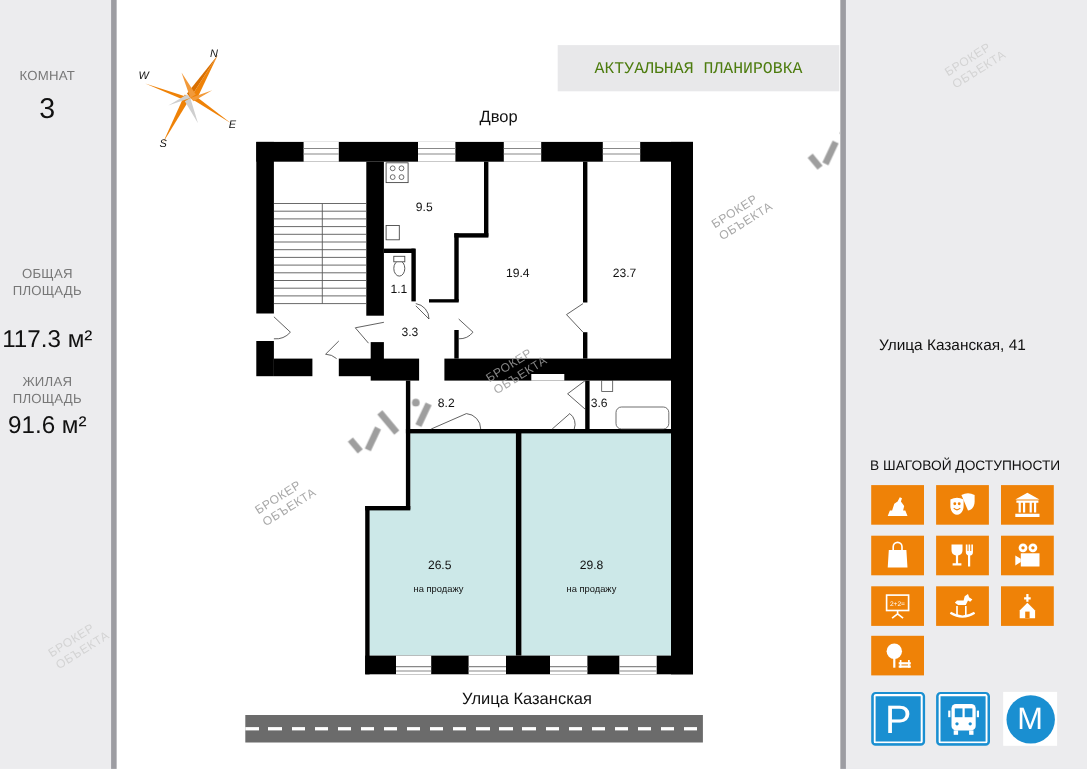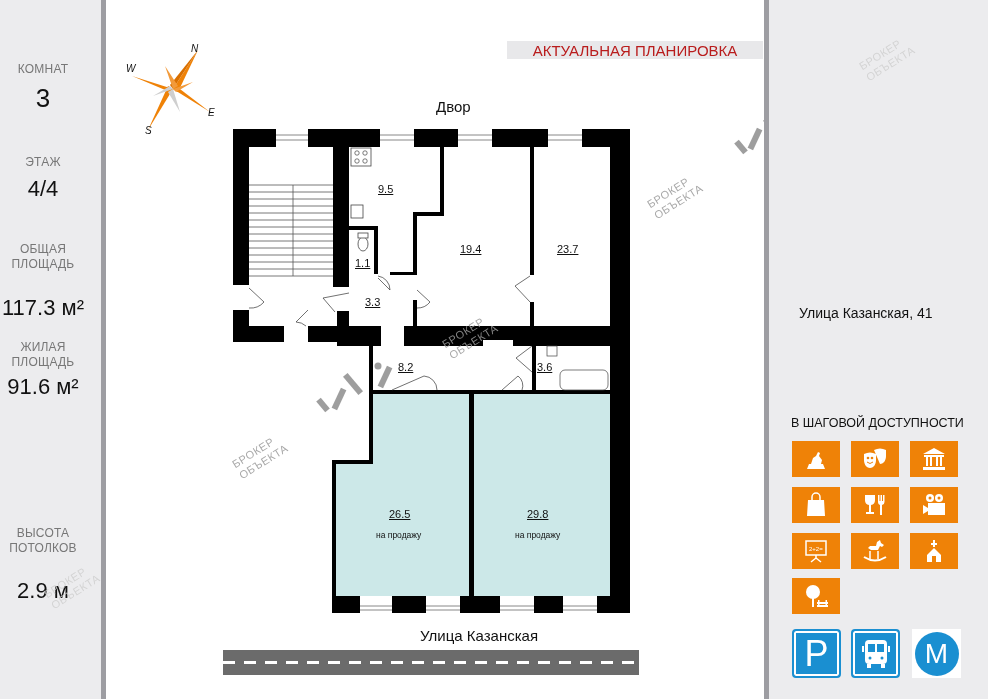"АКТУАЛЬНАЯ ПЛАНИРОВКА" #title-box { color: #b91c1c -> #4d7c0f; font-family: none -> Liberation Mono, monospace; height: 18px -> 42px }
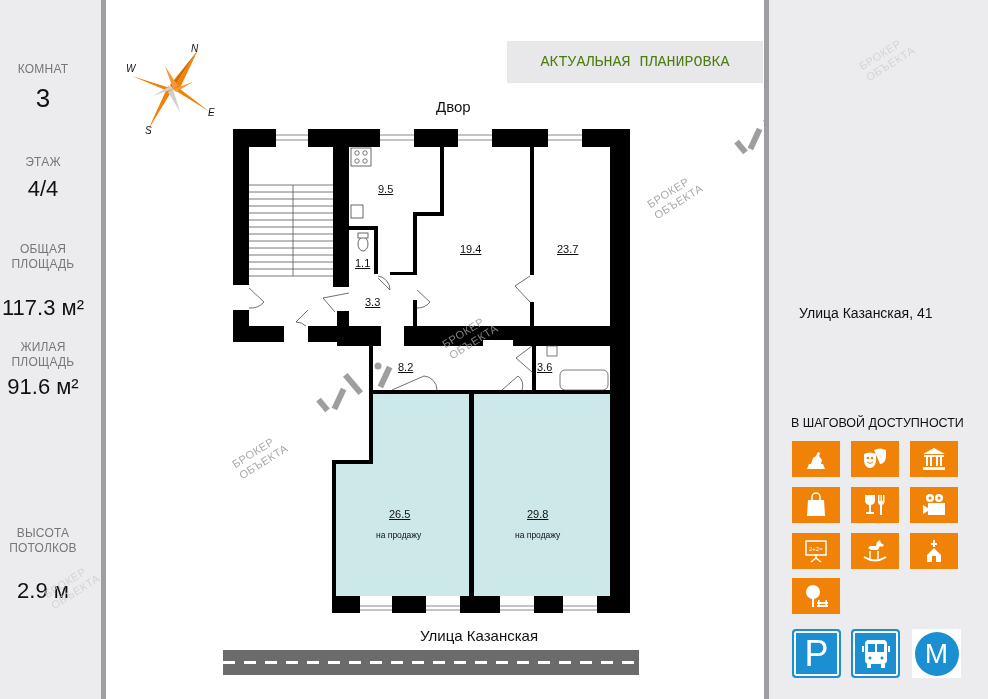"ЭТАЖ" div.stat { html: <div> <div>ЭТАЖ</div> <div>4/4</div> </div> -> none }
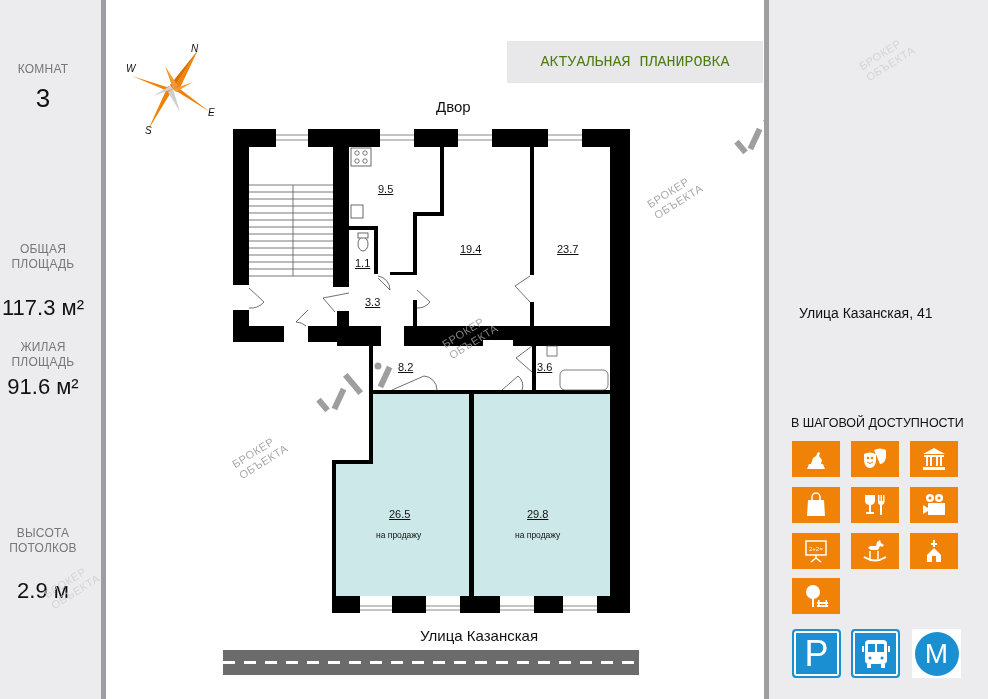"9.5" .room-label { text-decoration: underline -> none }
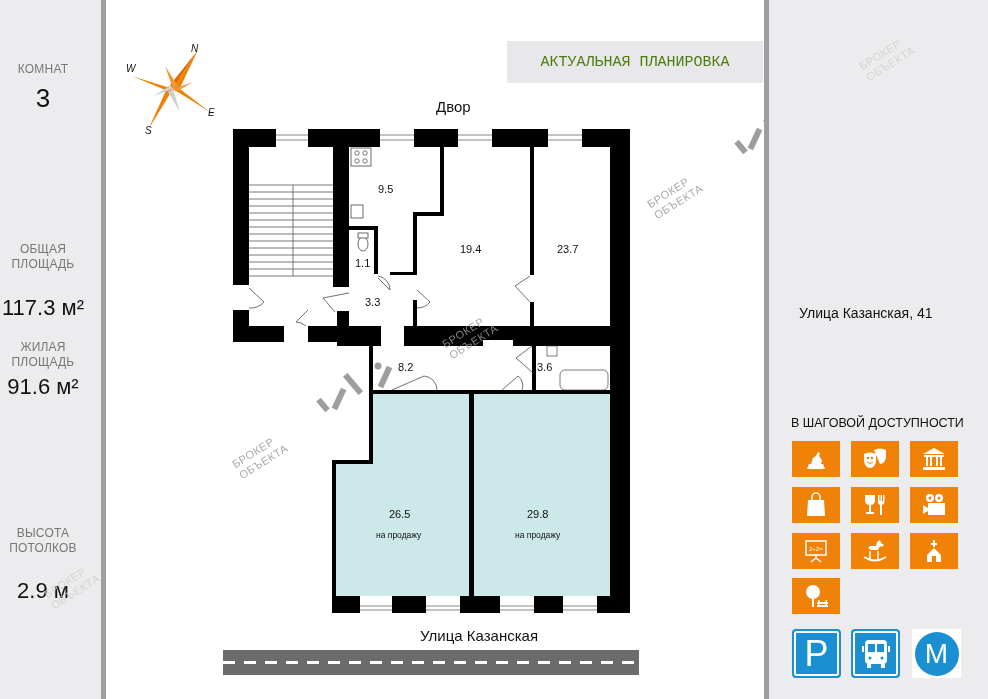"ВЫСОТА" div.stat { html: <div> <div>ВЫСОТА</div> <div>ПОТОЛКОВ</div> <div>2.9 м</div> </div> -> none }
